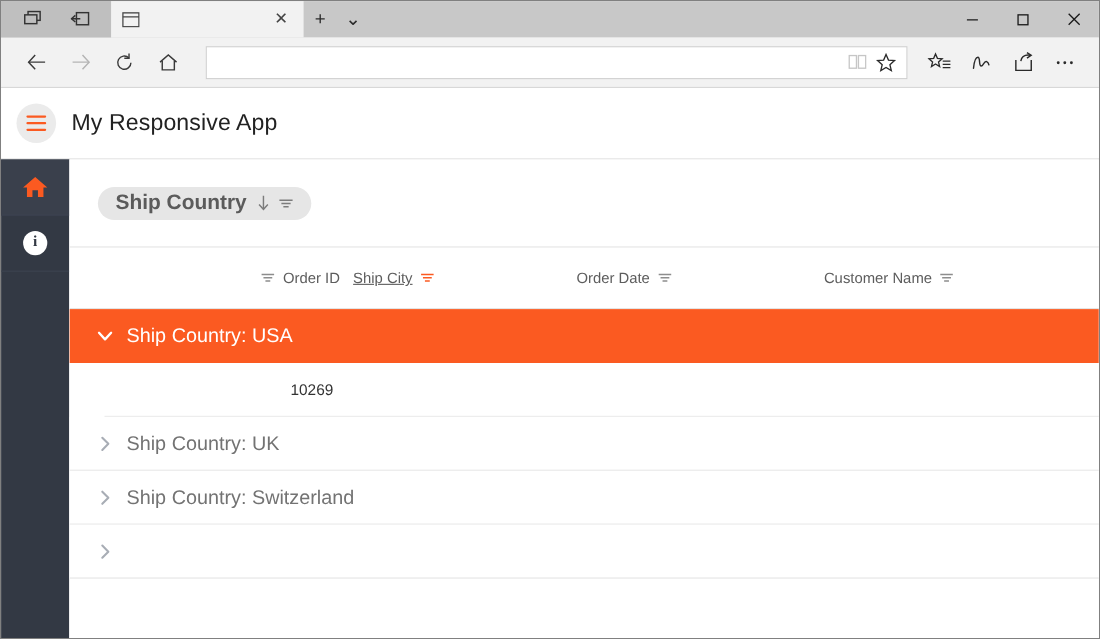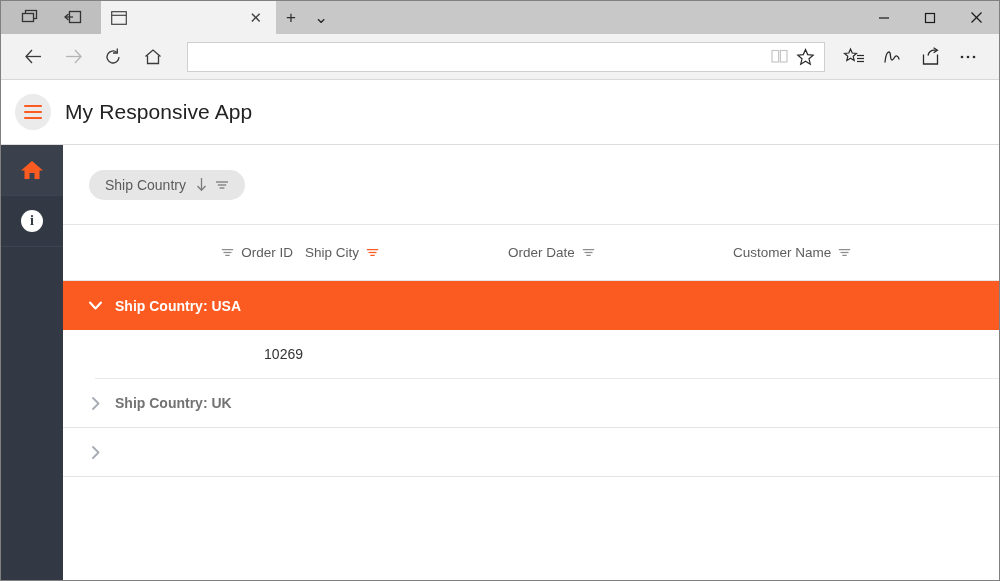"Ship Country" .group-chip { font-size: 14px -> 19px; font-weight: none -> bold }
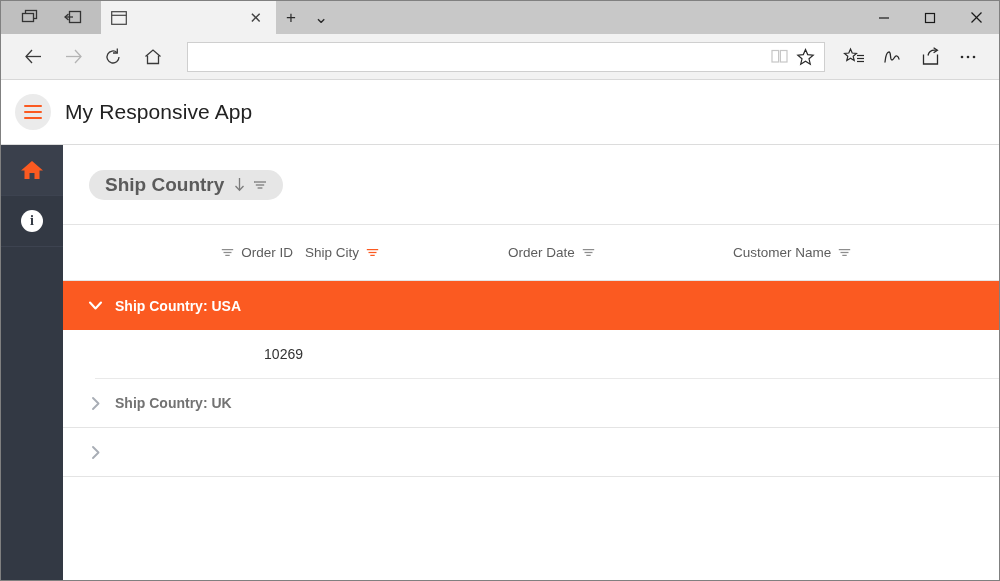"Order ID" .col-orderid { margin-left: none -> 16px }
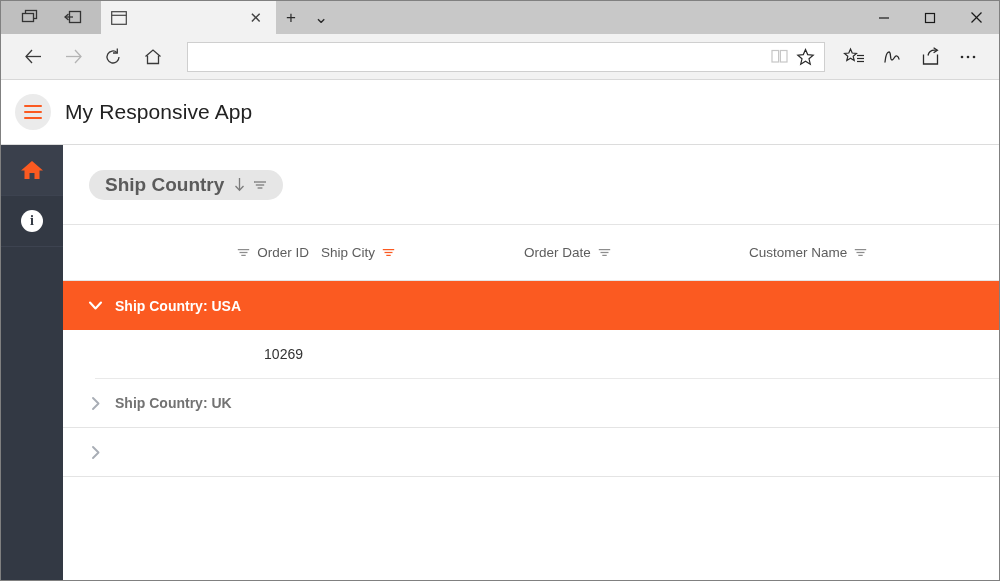"Ship City" .col-shipcity { text-decoration: none -> underline }
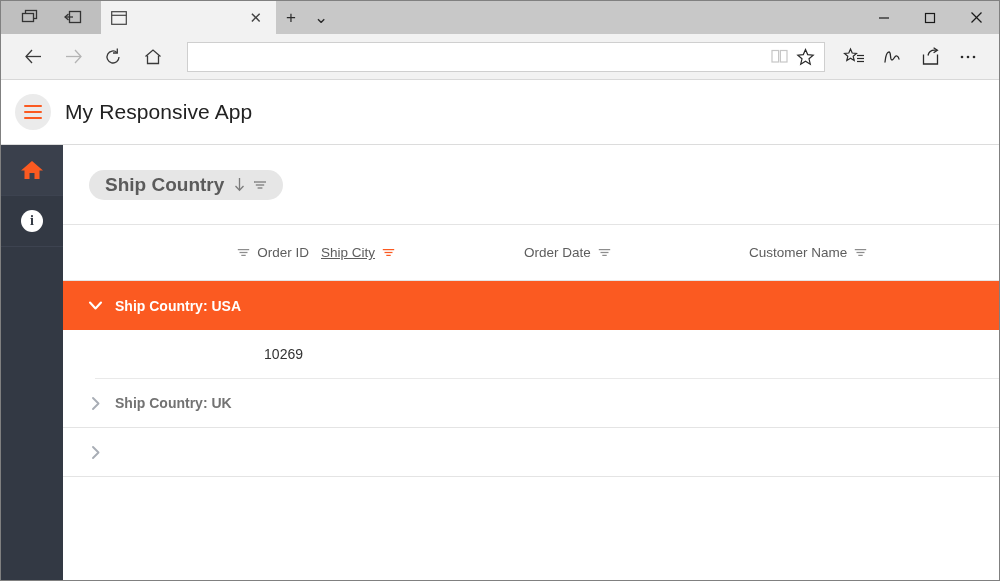"Ship Country: USA" .group-row { font-size: 14px -> 18px; font-weight: bold -> normal }
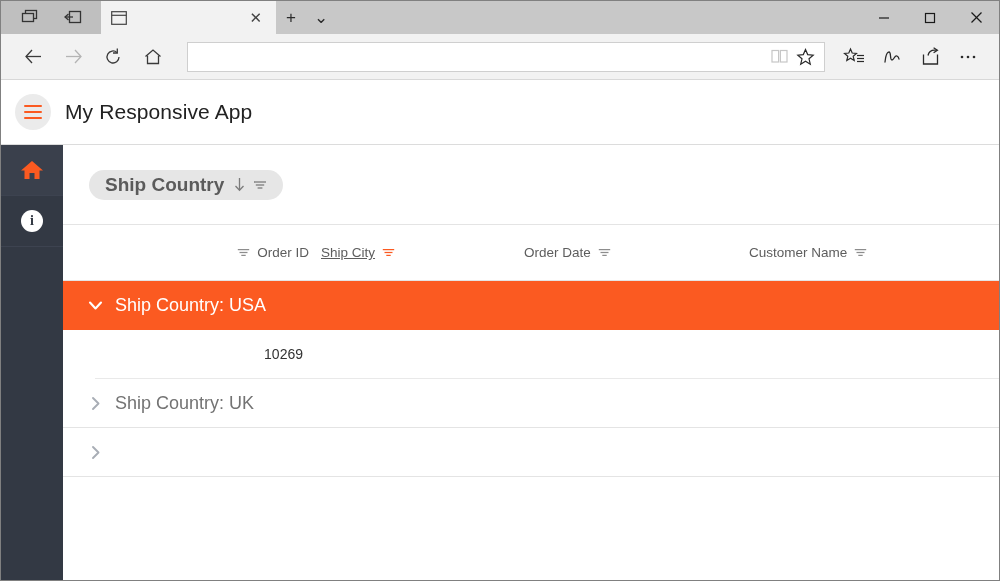"Ship Country: Switzerland" div.group-row { html: none -> <div> <span> <svg> <polyline></polyline> </svg> </span> <span>Ship Country: Switzerland</span> </div> }
